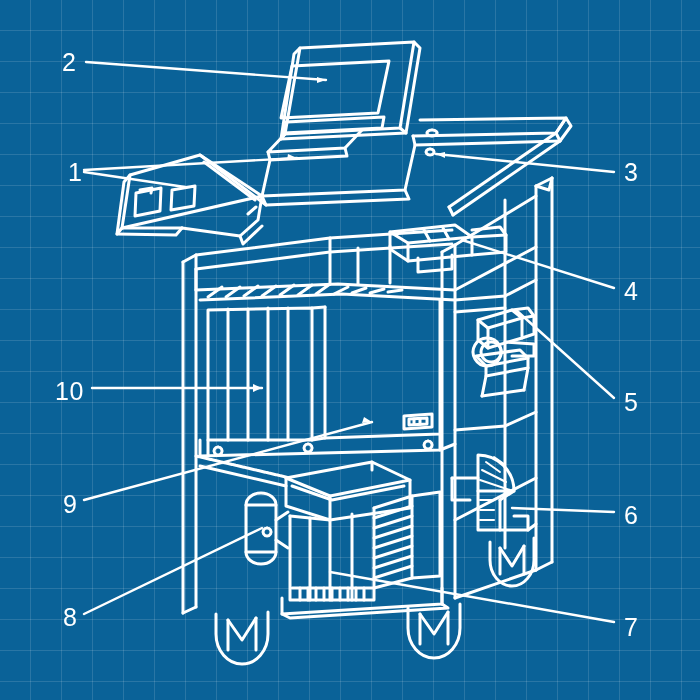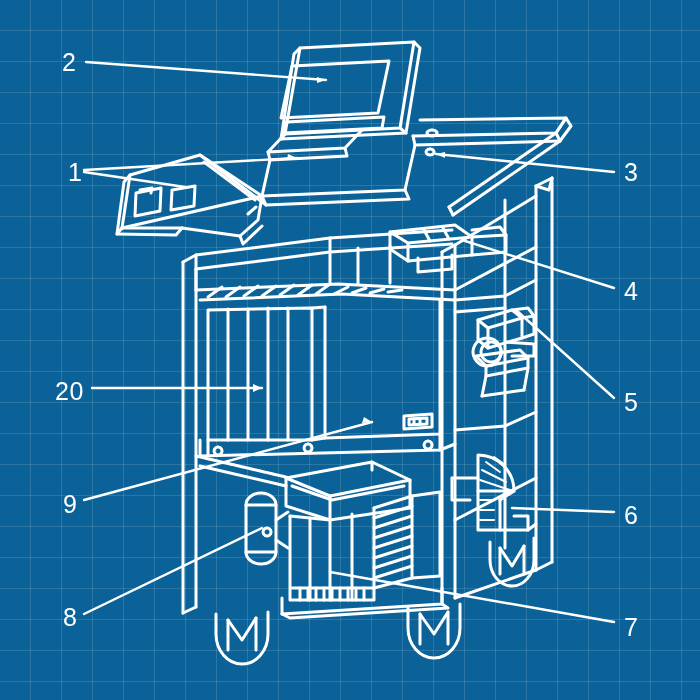"20" div.lbl { text: 20 -> 10 }
